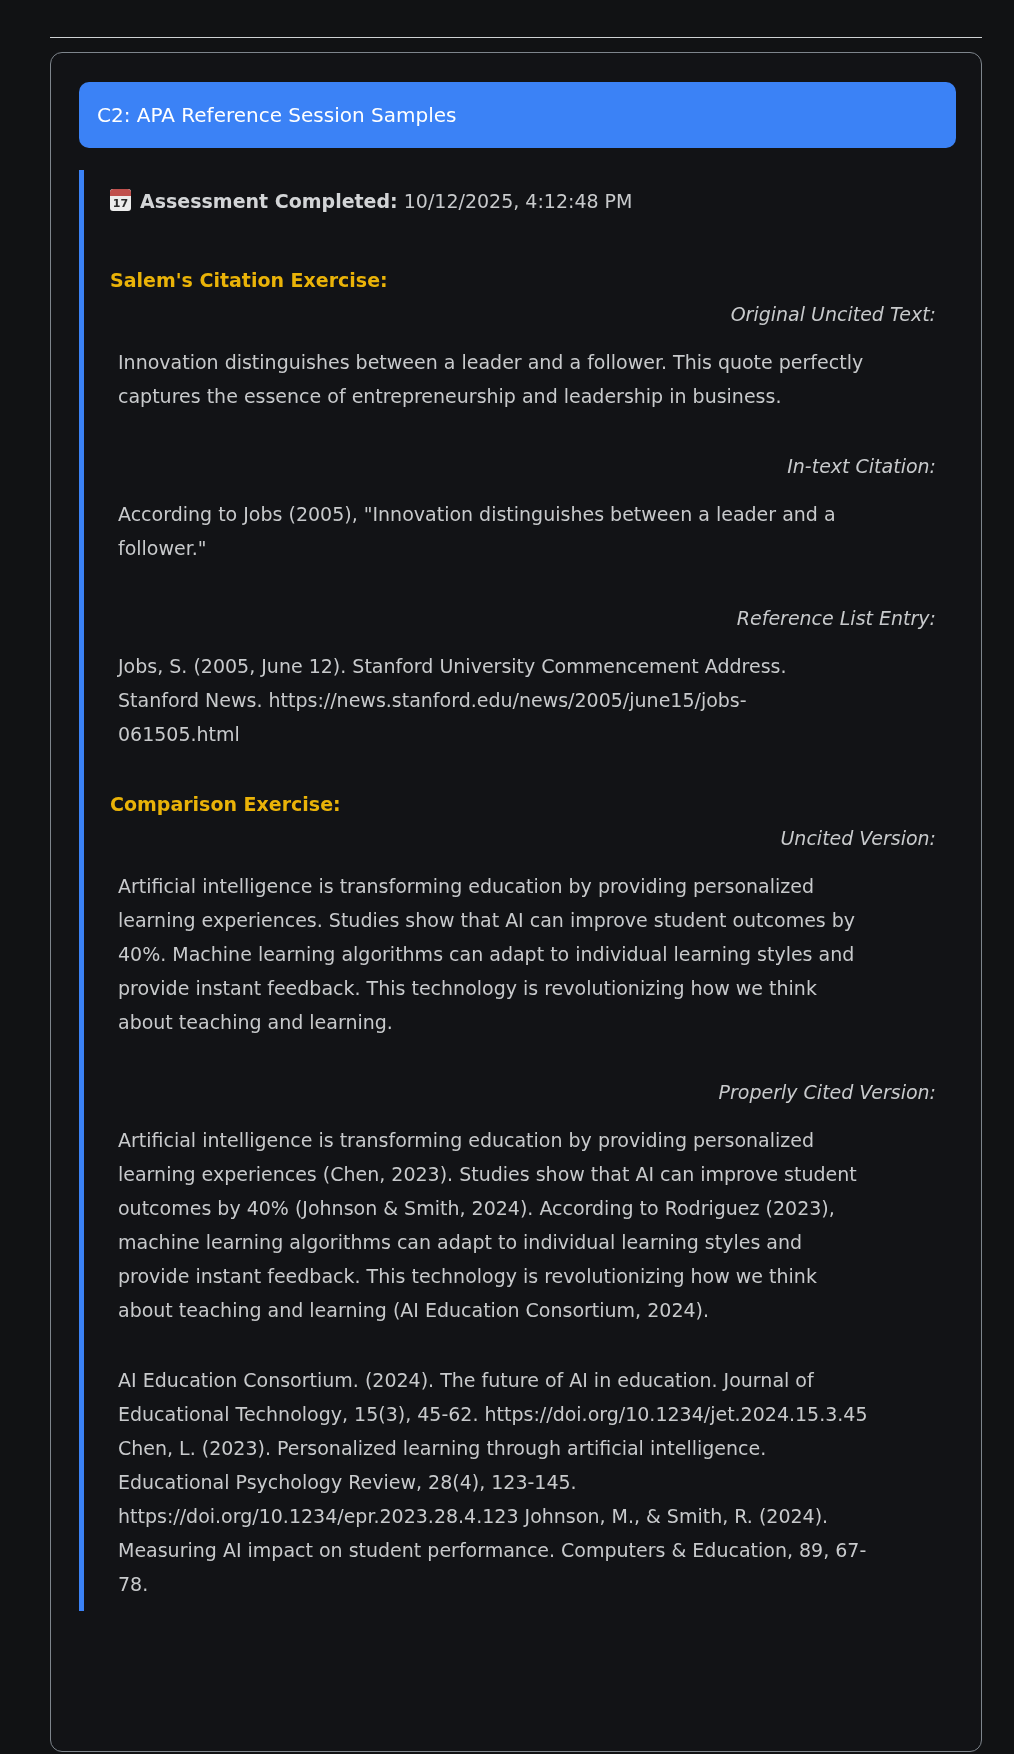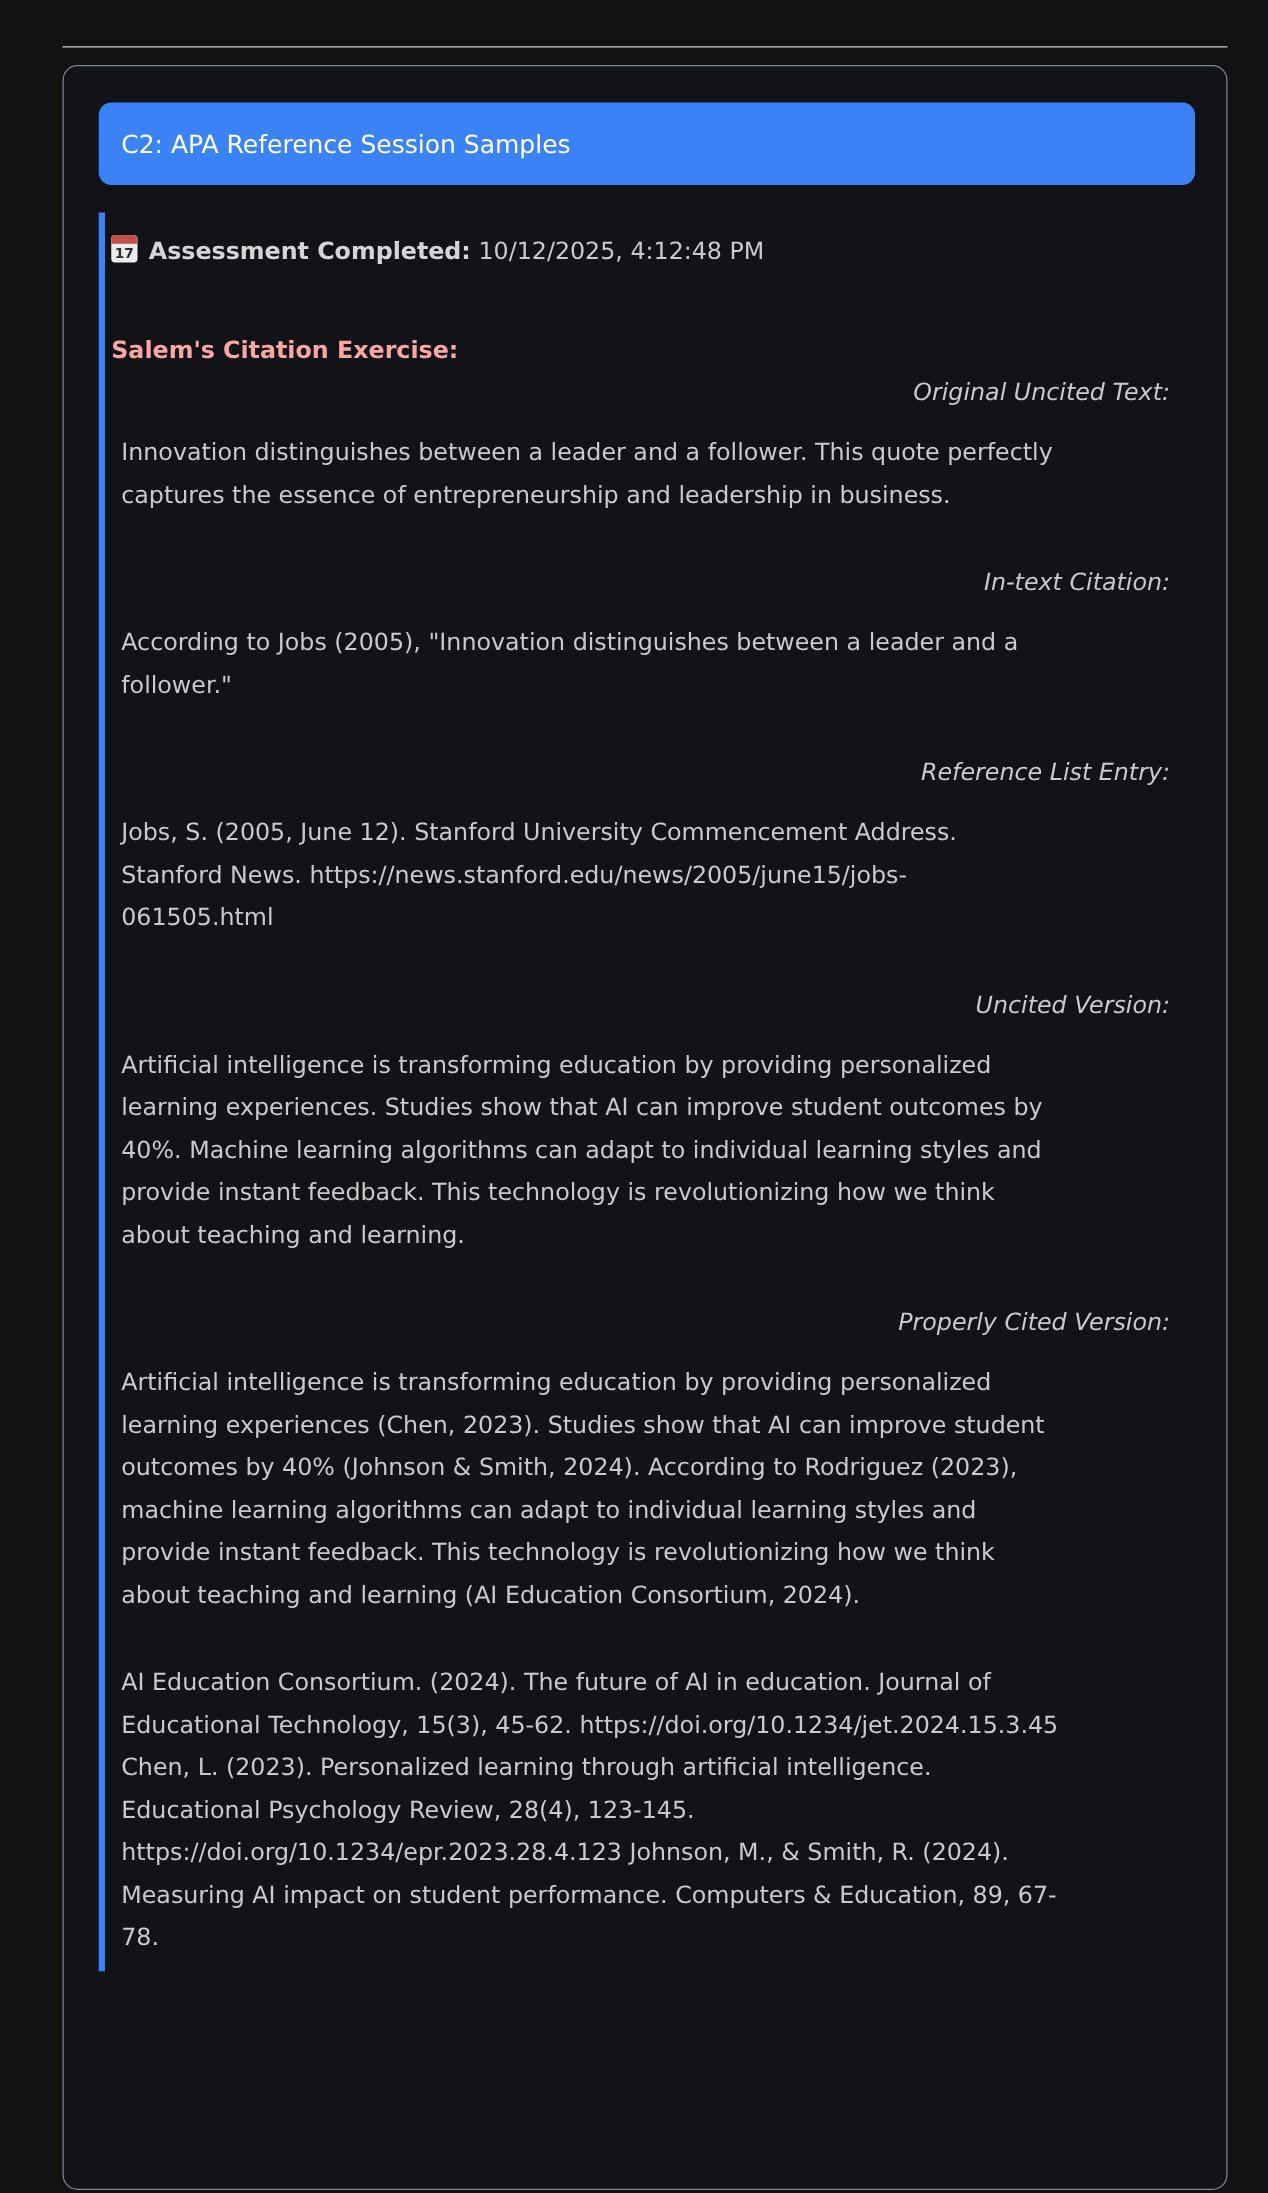"17 Assessment Completed: 10/12/2025," .assessment-quote { padding: 14px 20px 10px 5px -> 14px 20px 10px 26px }
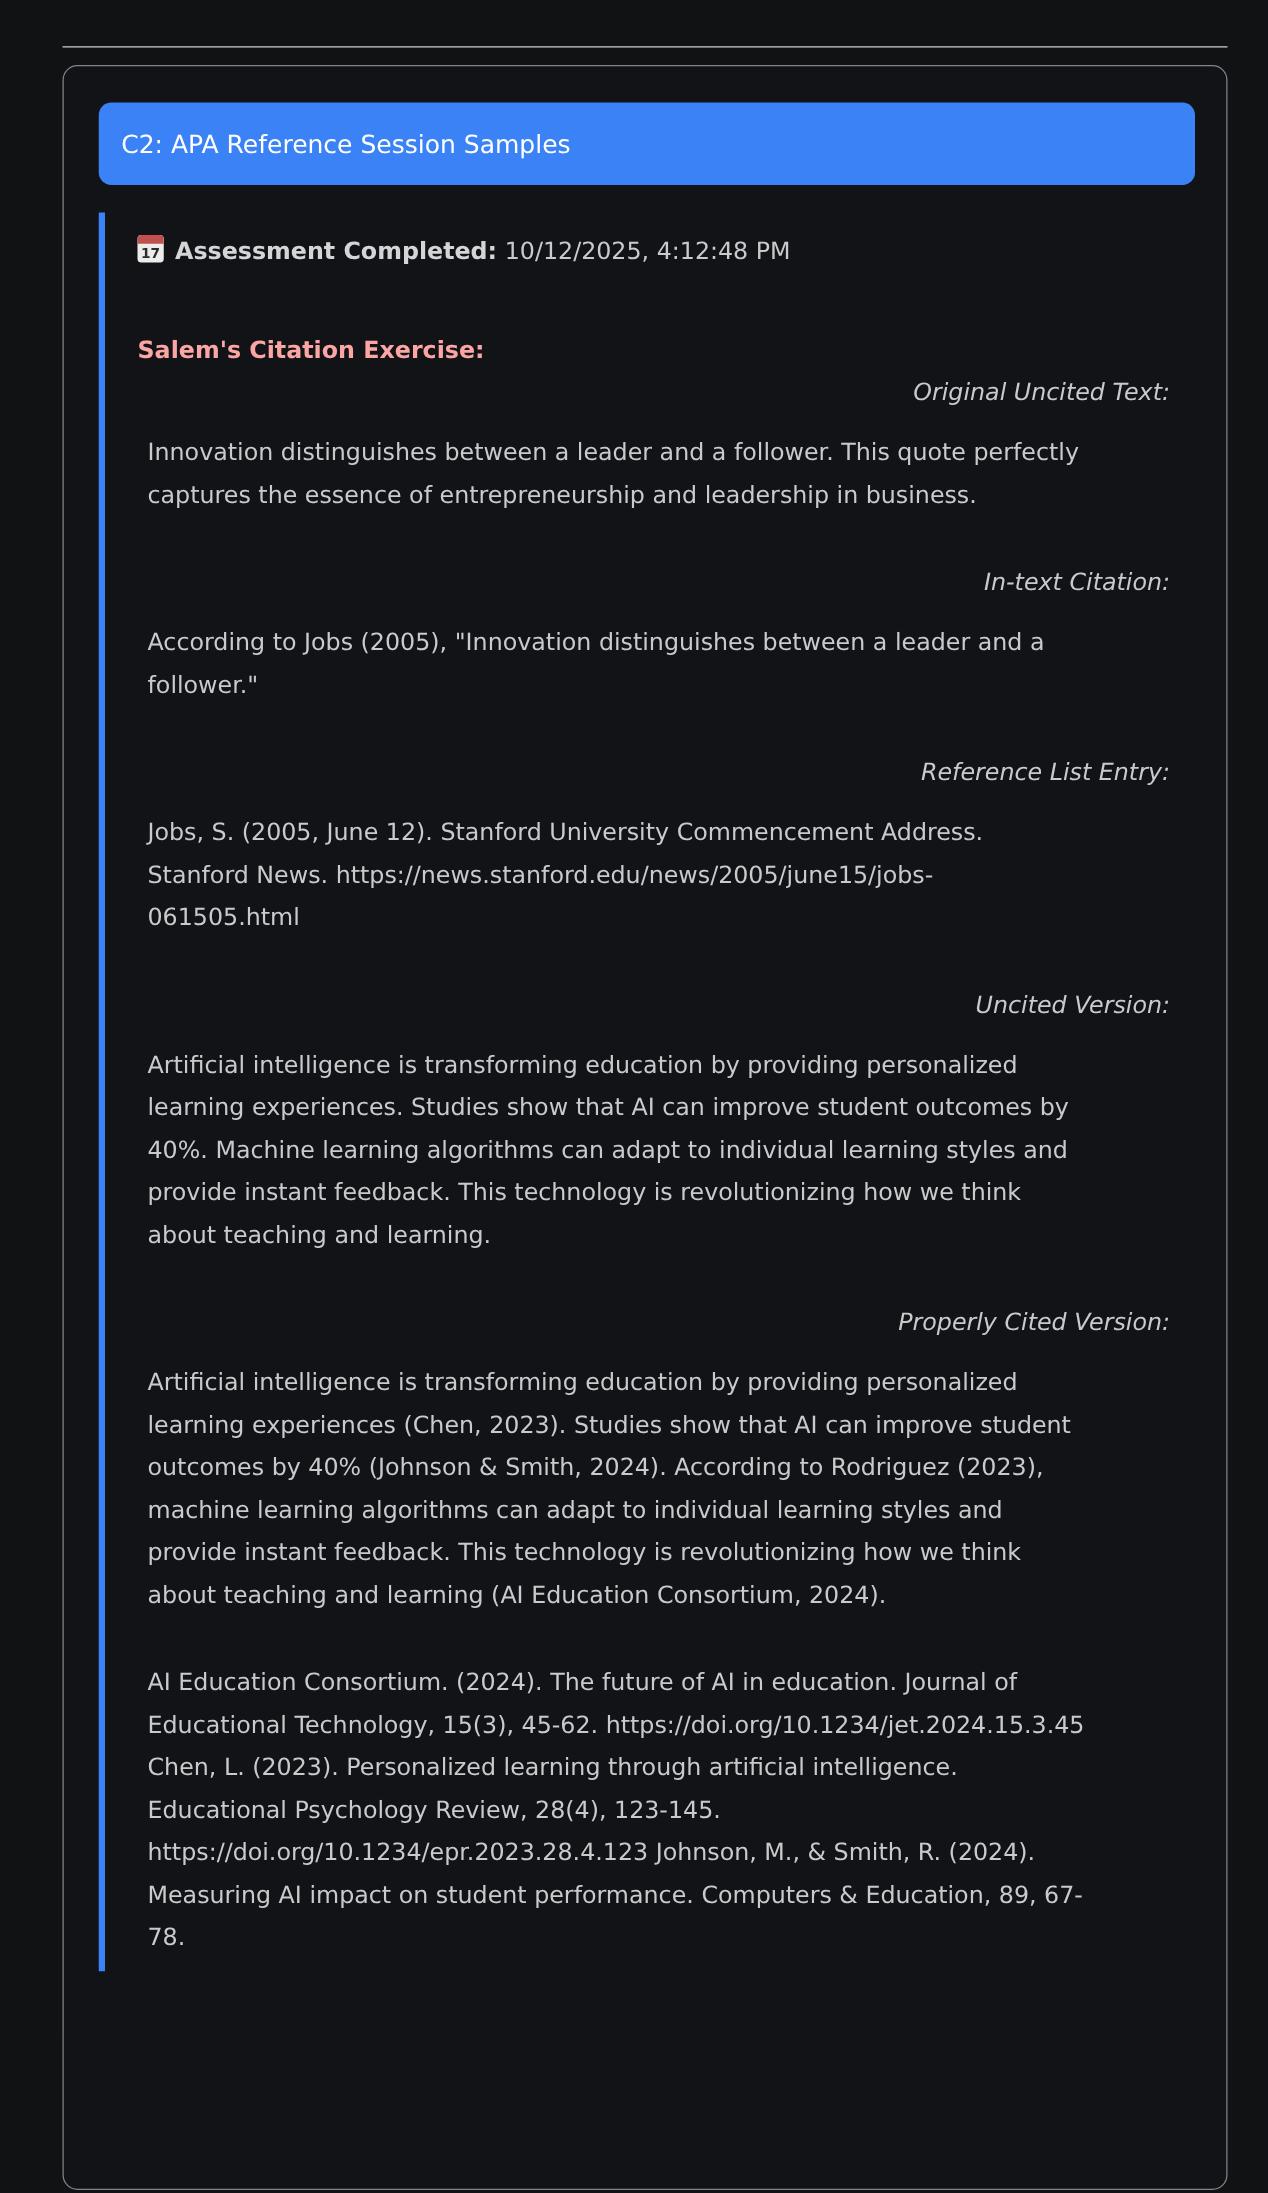"Salem's Citation Exercise:" .bhead { color: #fca5a5 -> #eab308 }
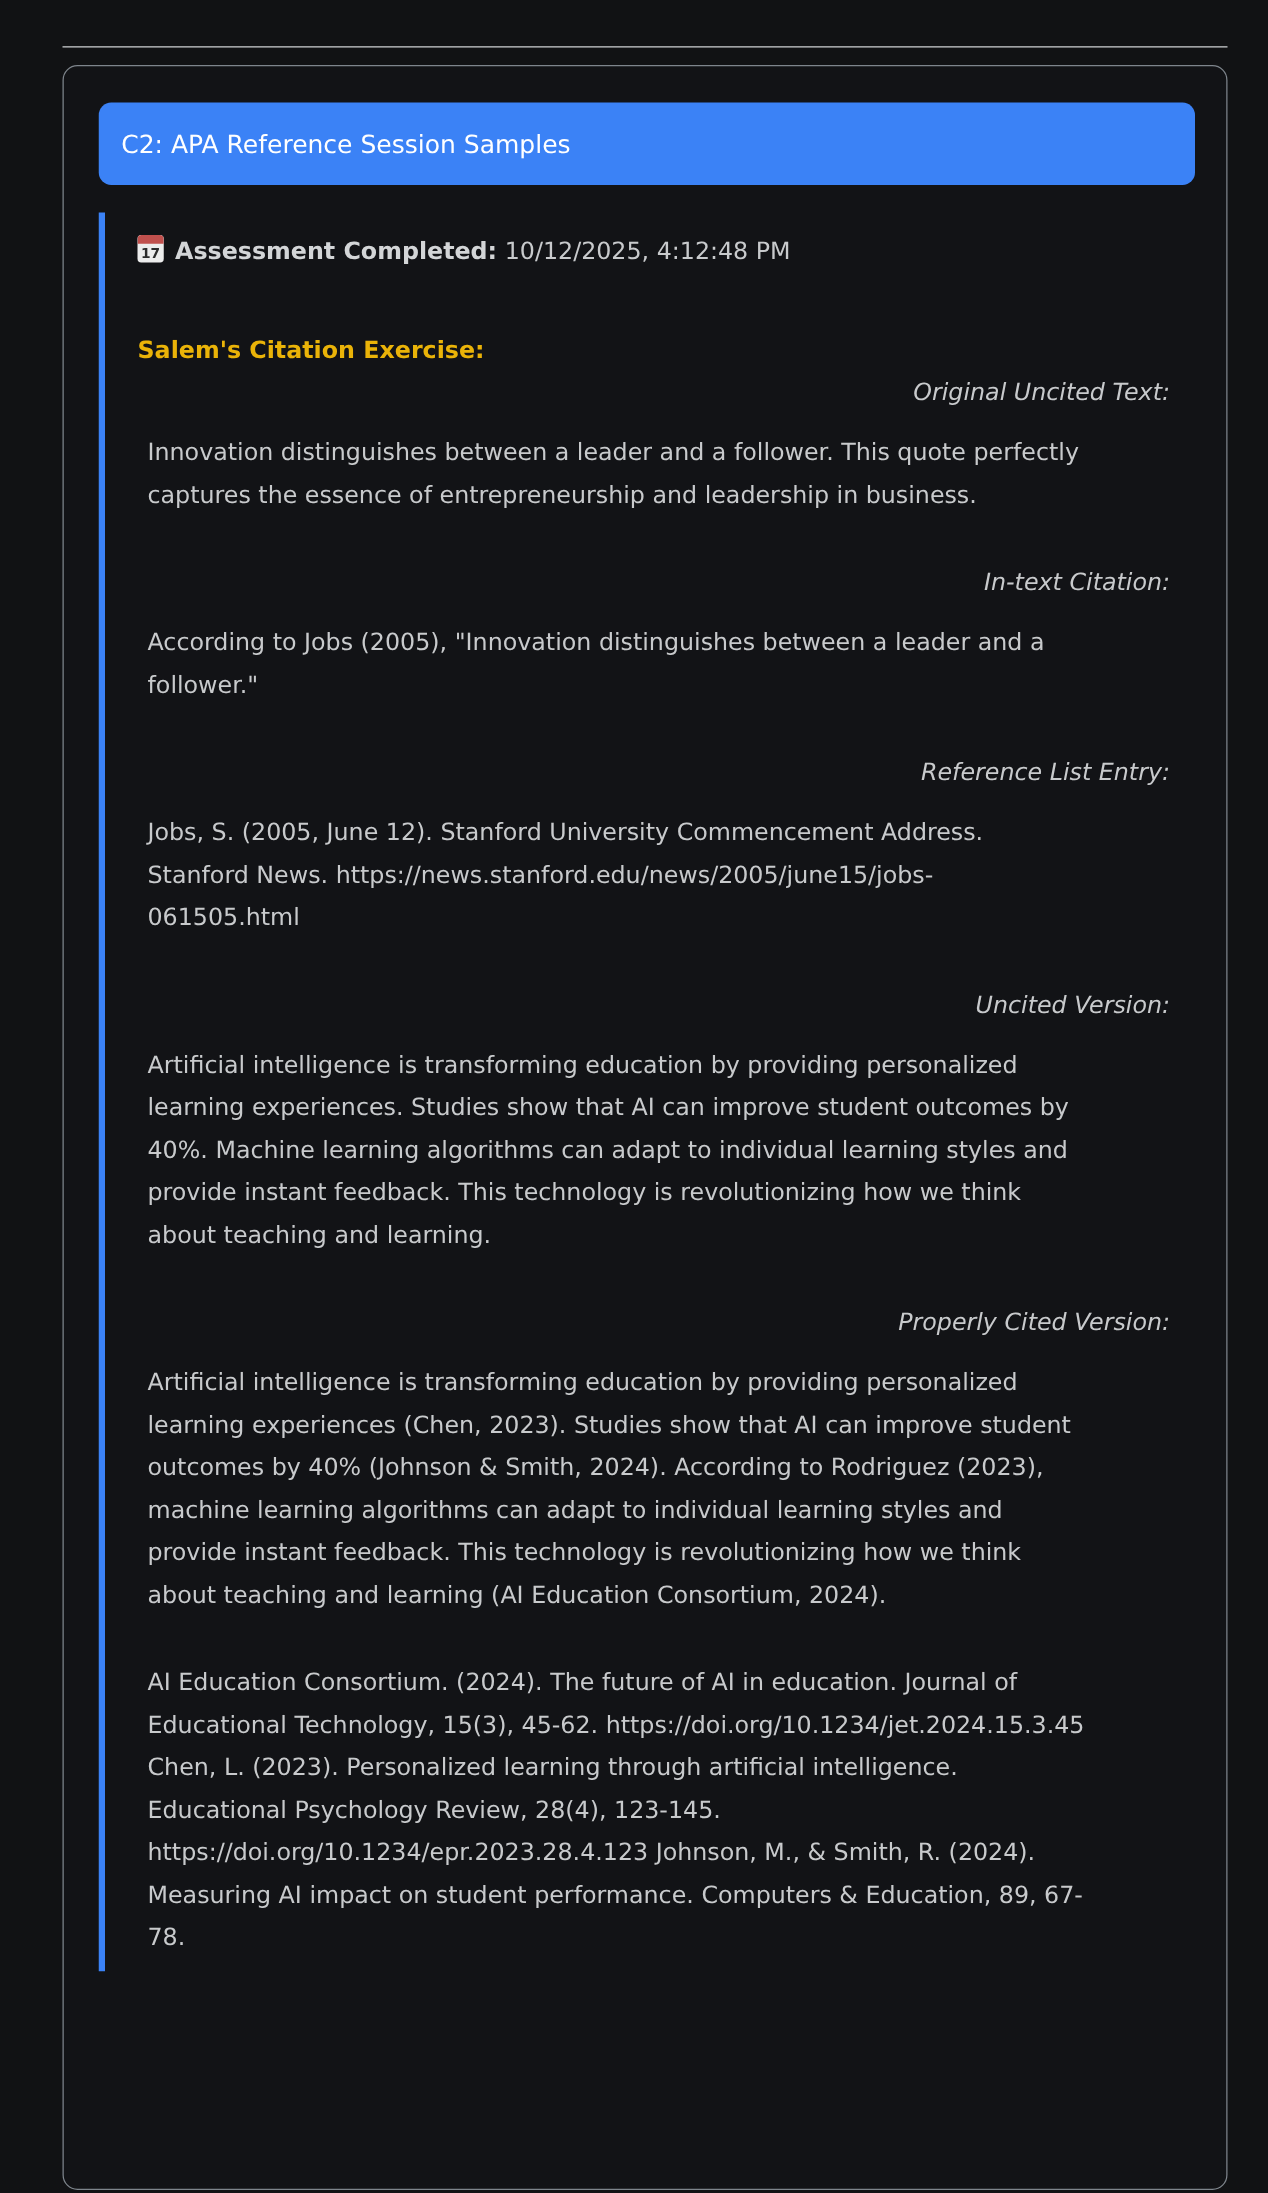"Comparison Exercise:" div.bhead { html: none -> <div>Comparison Exercise:</div> }
